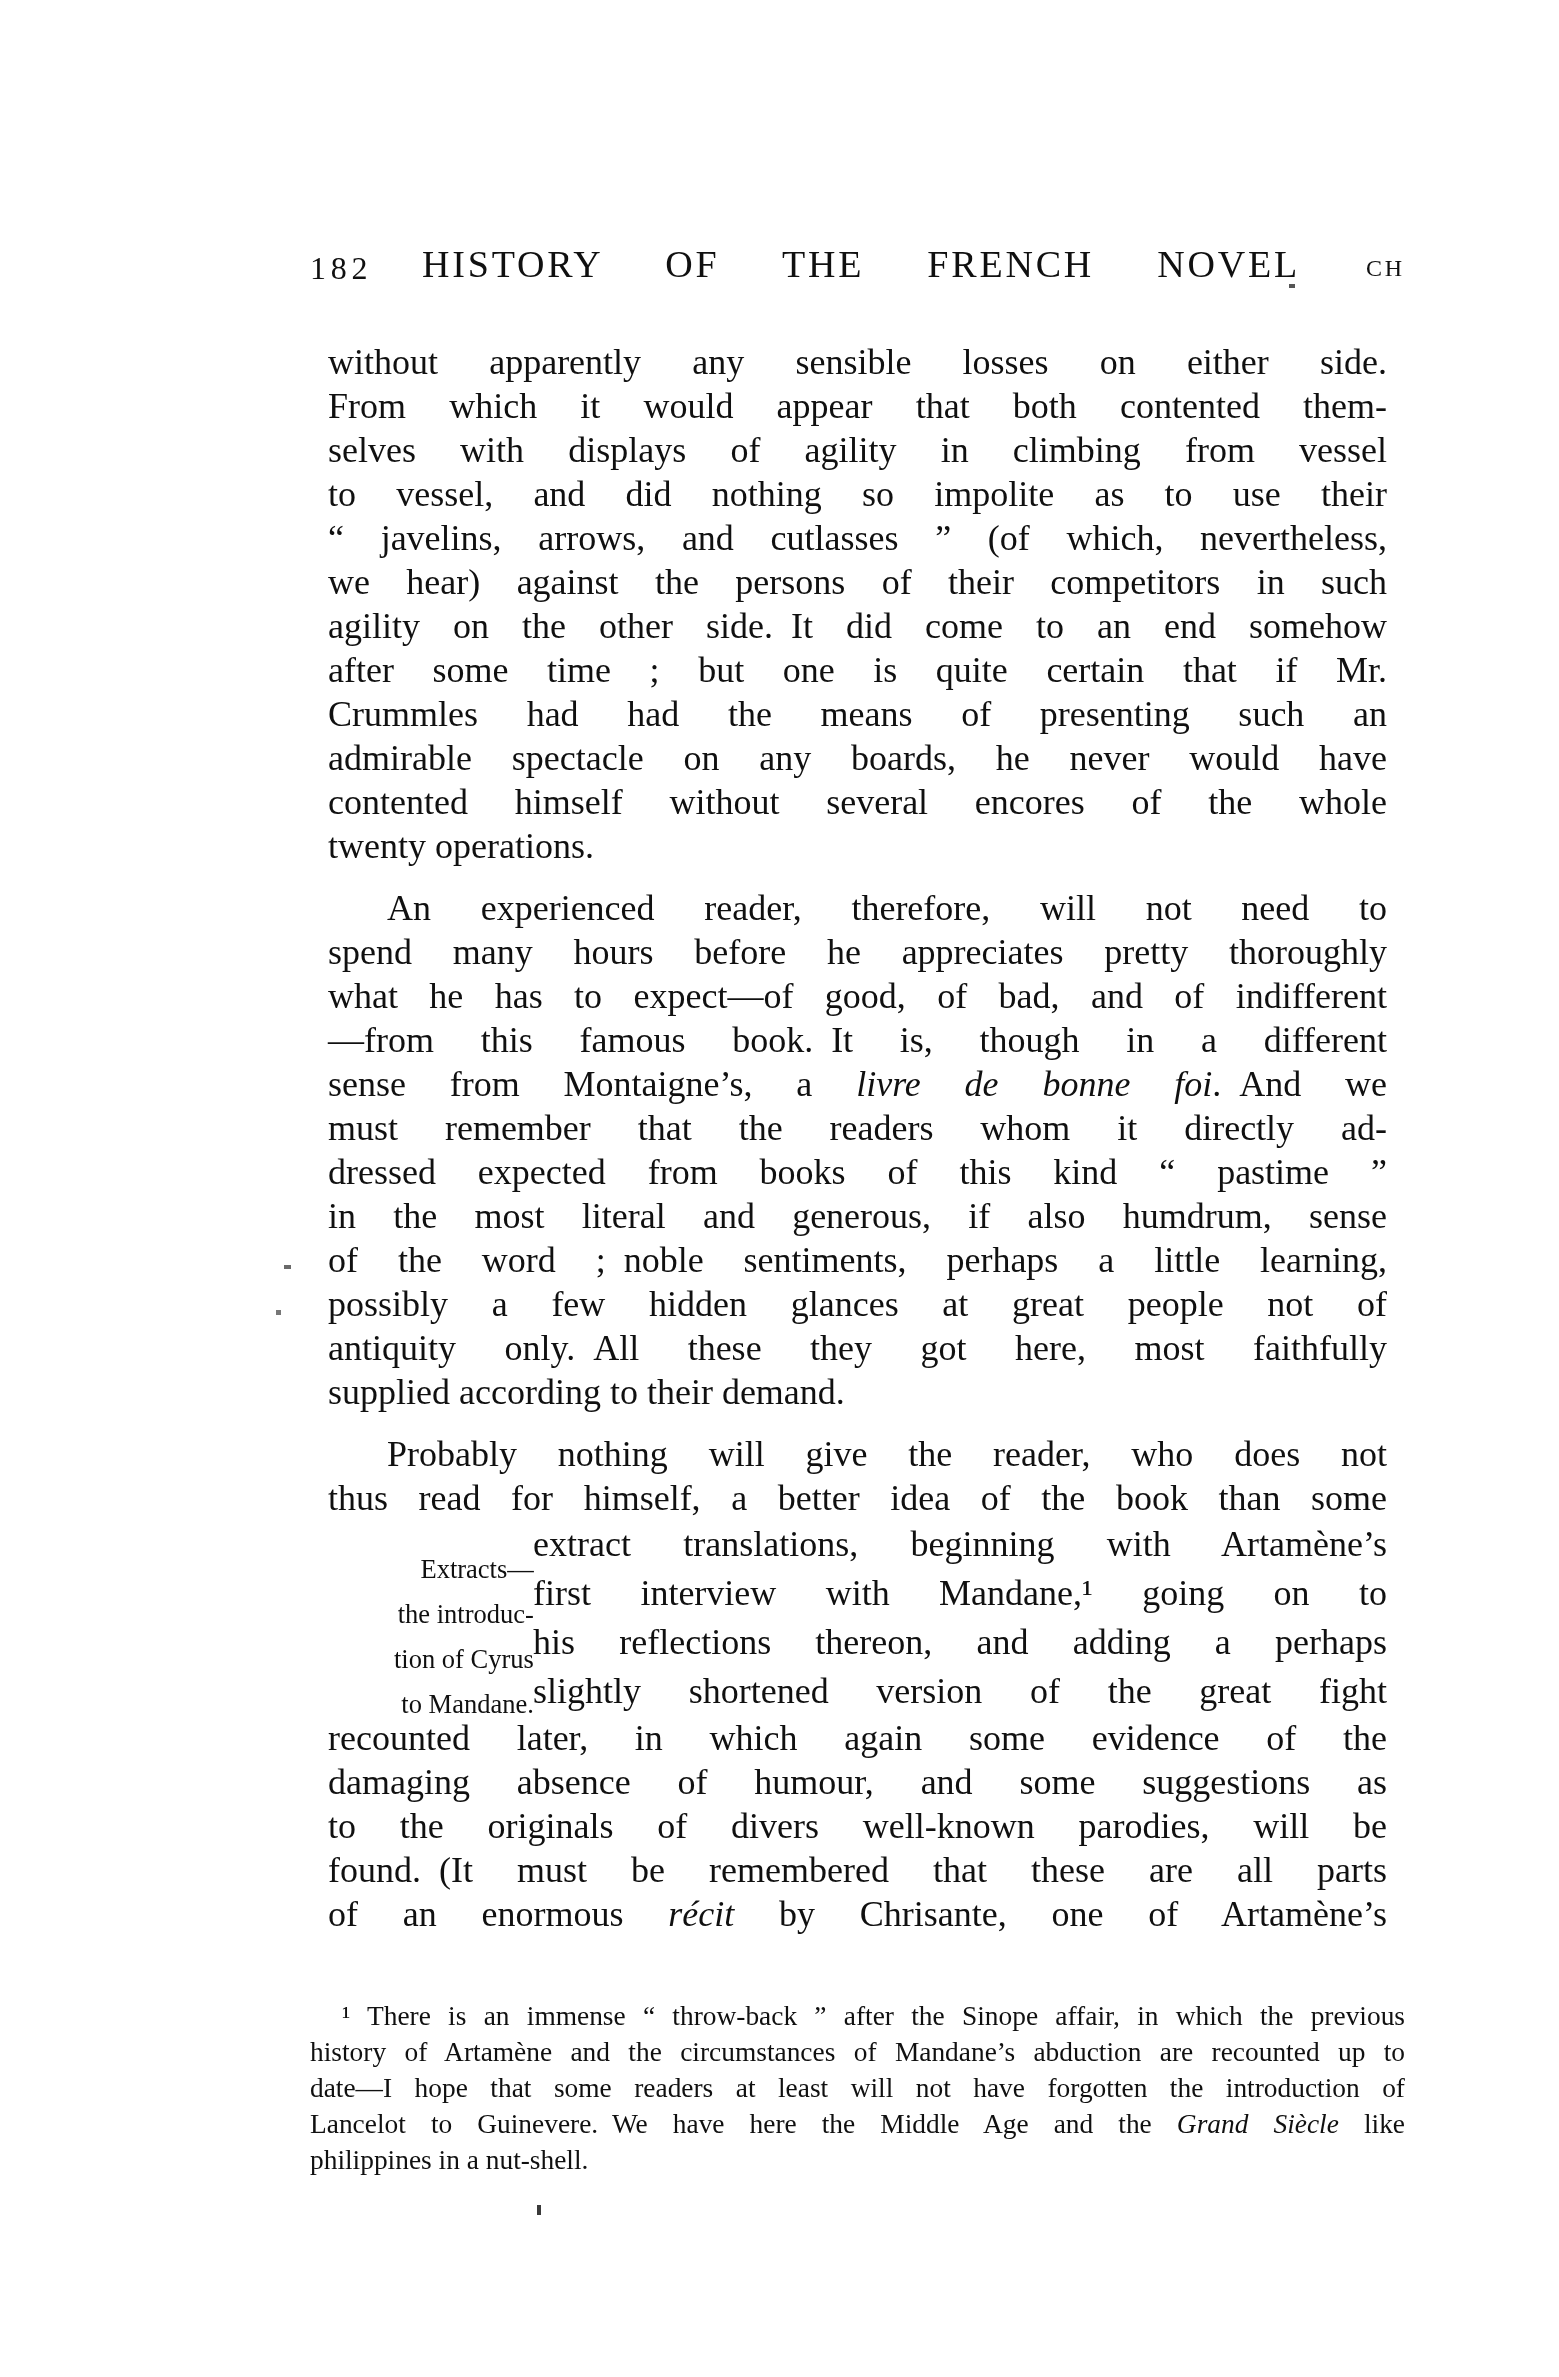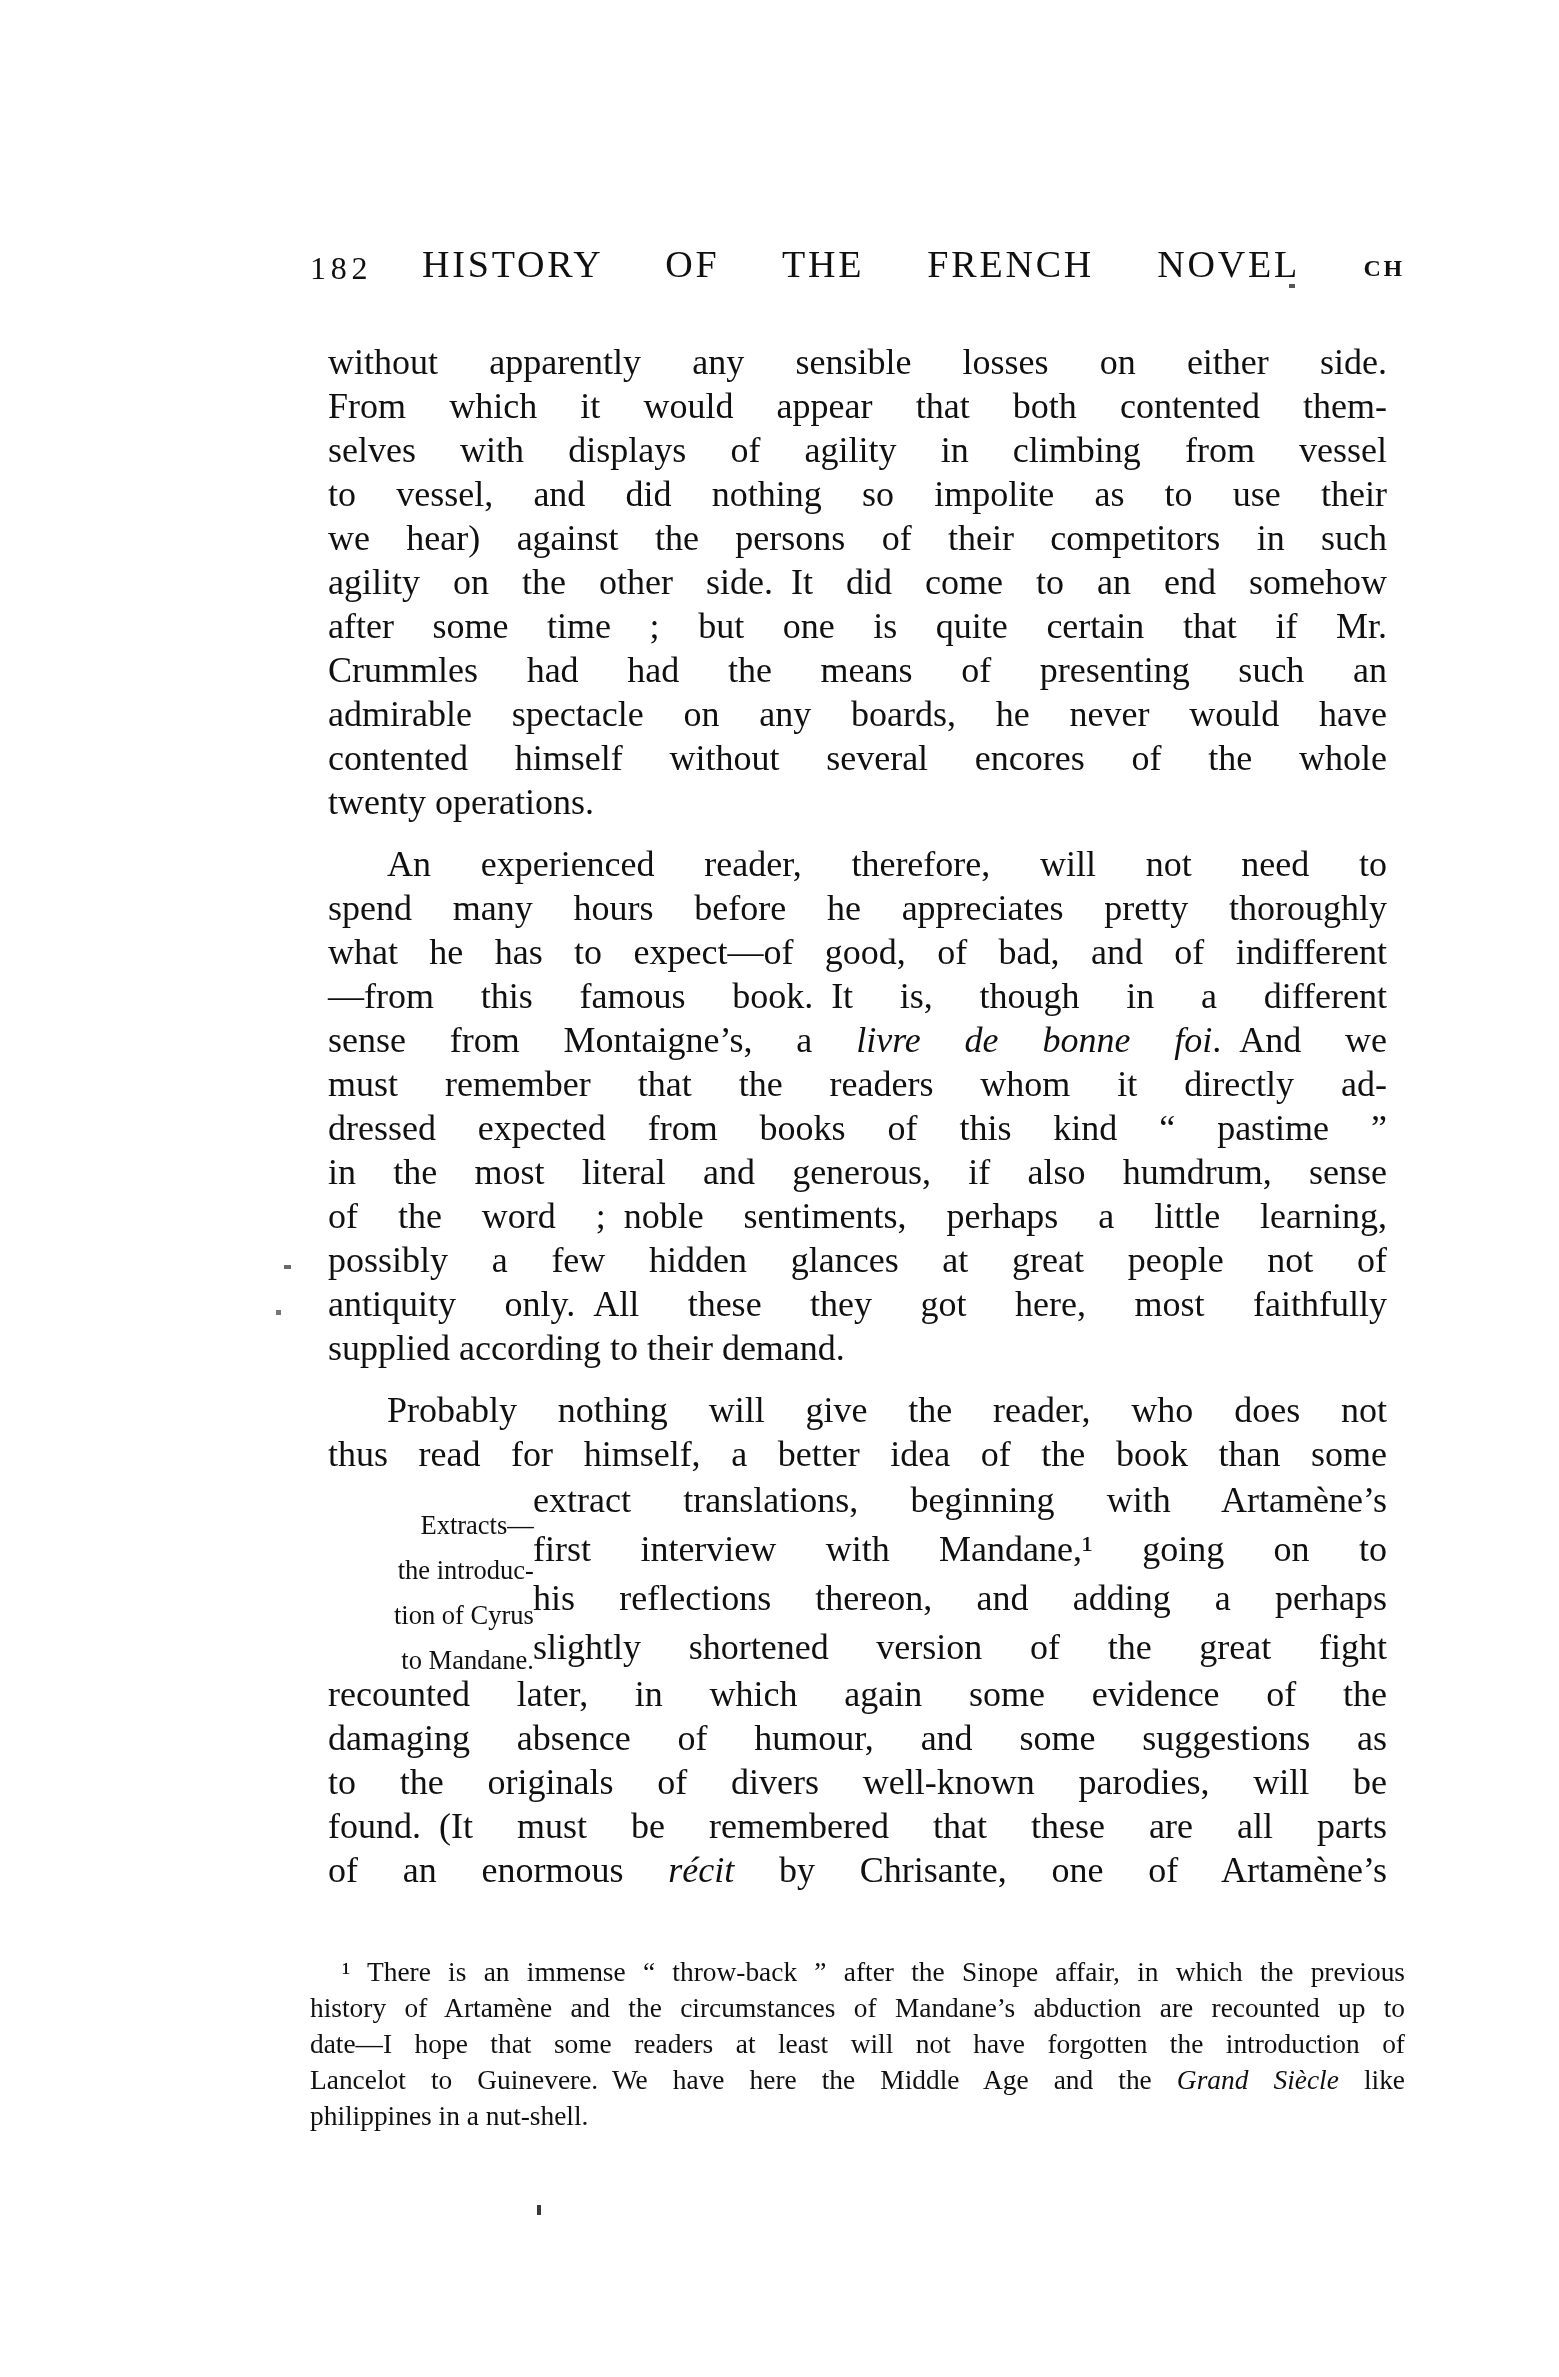"CH" .corner { font-weight: bold -> none }
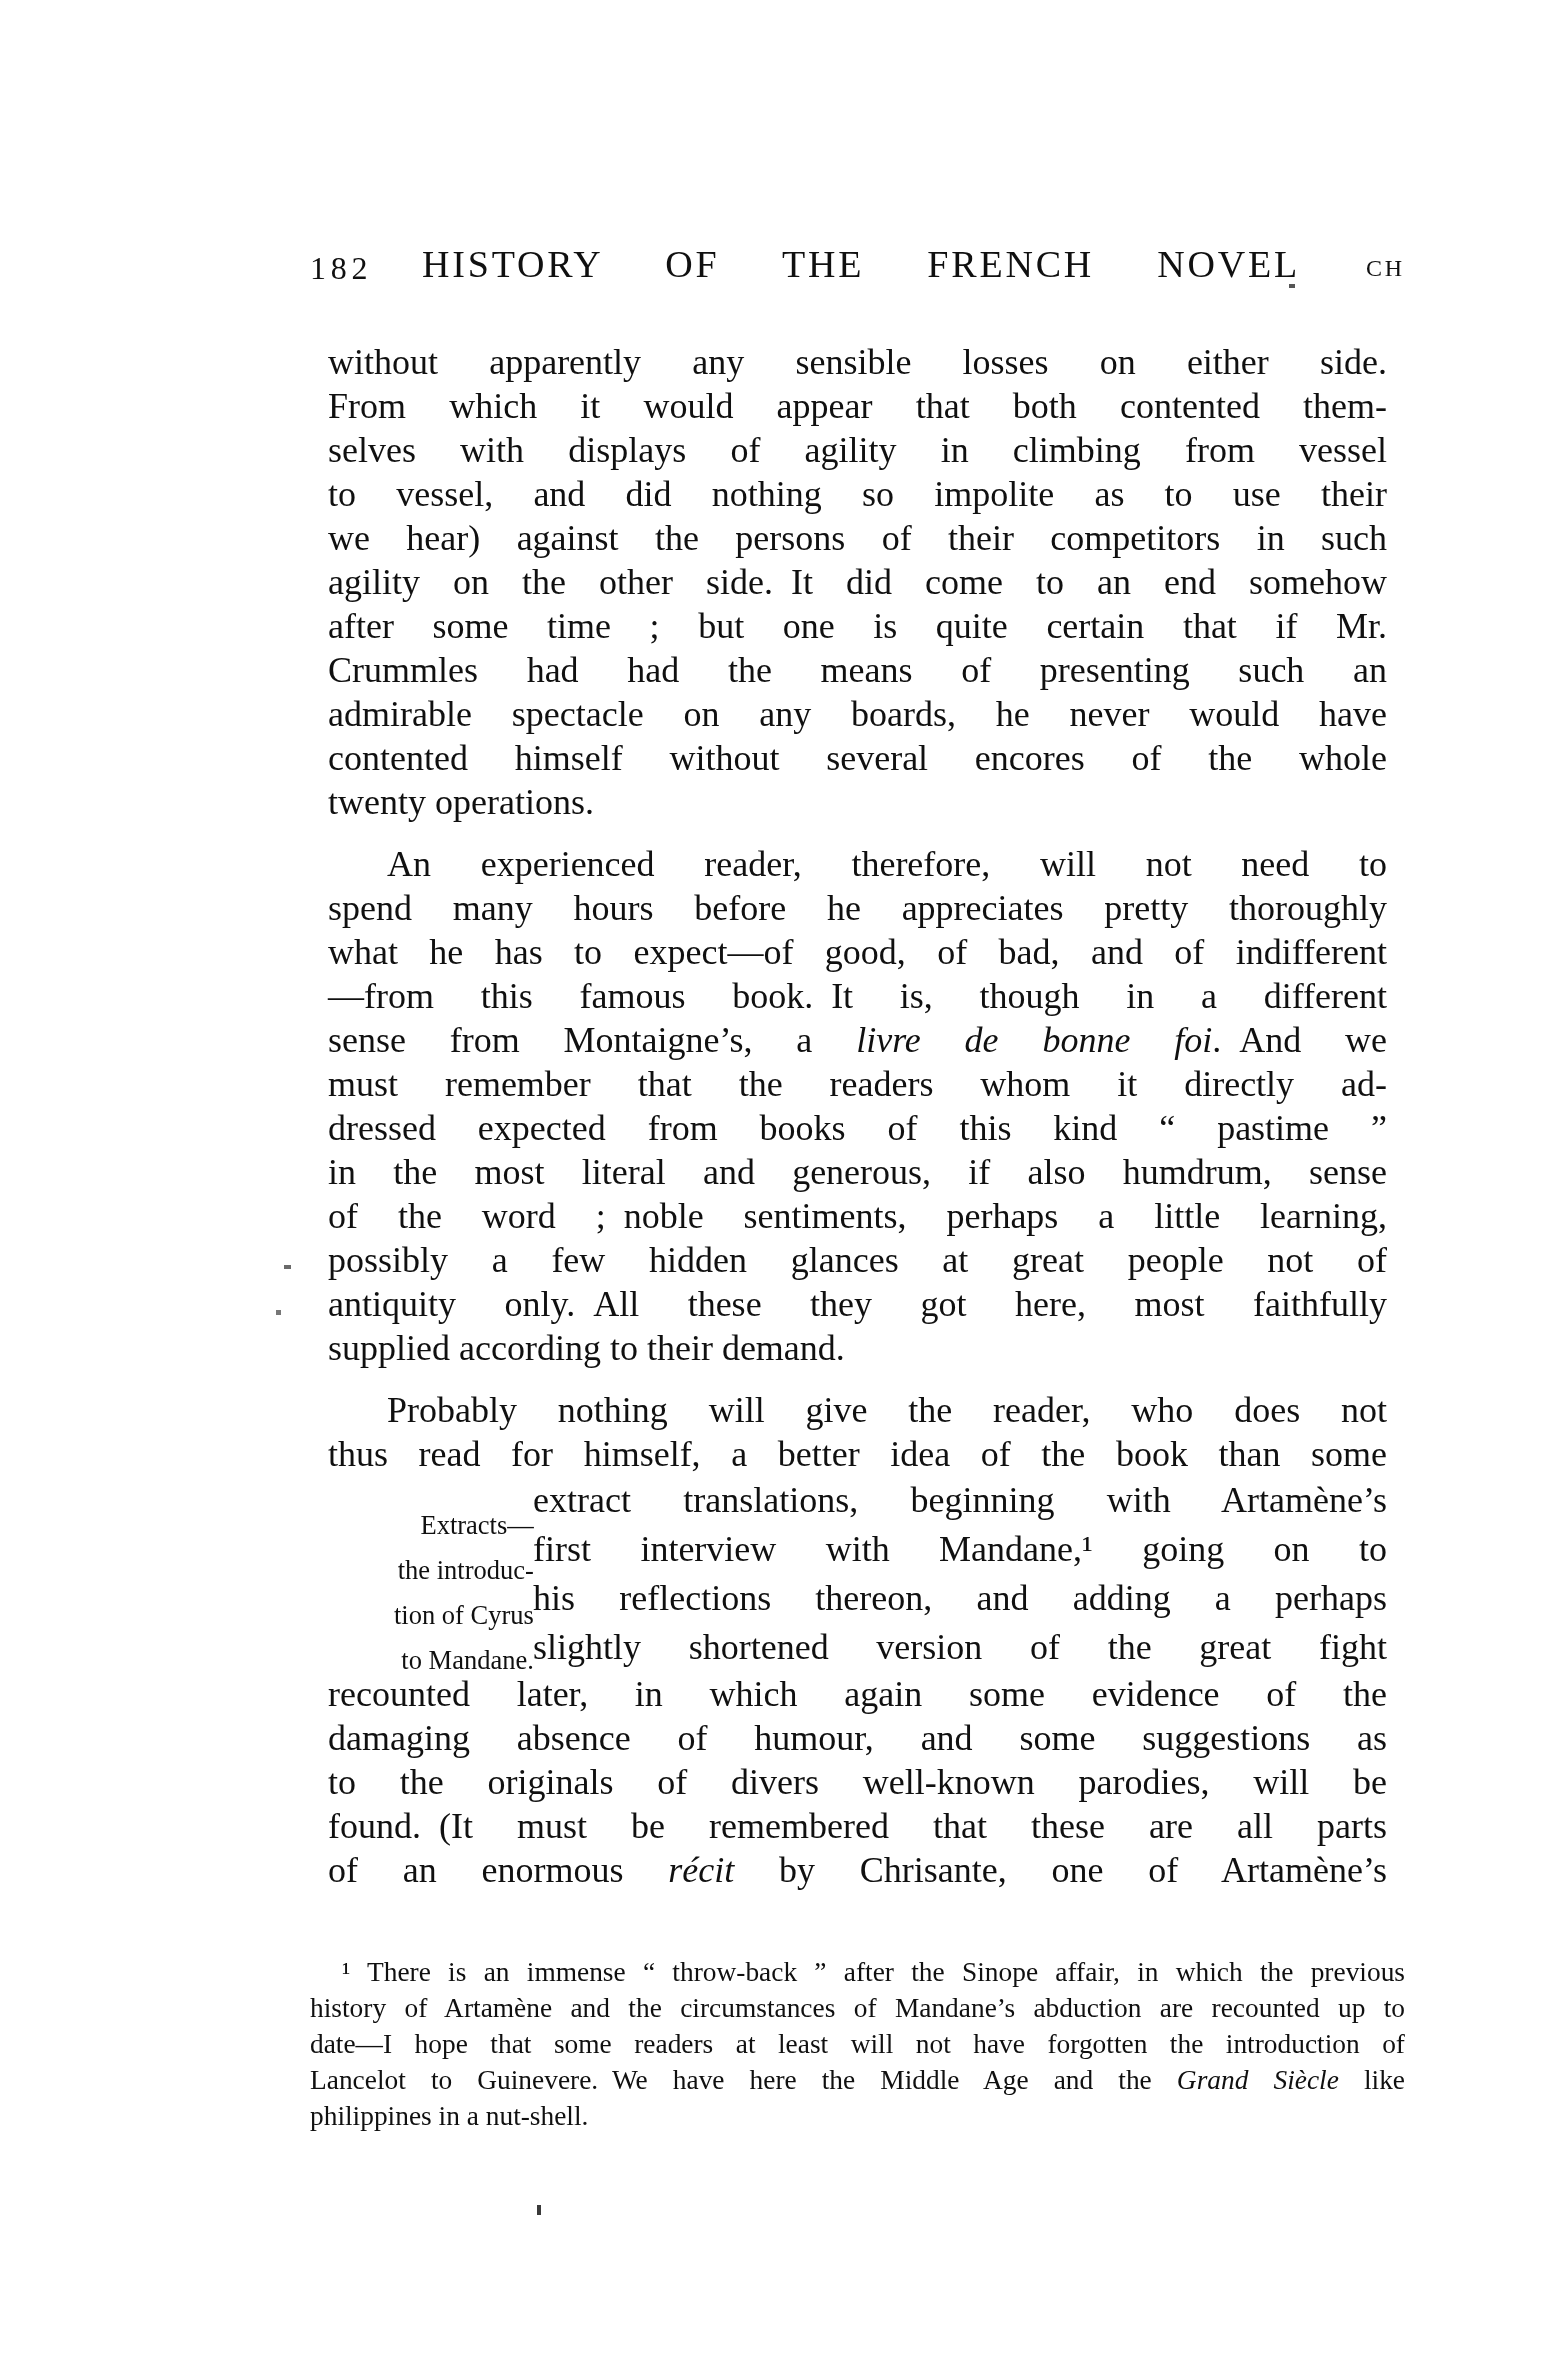"“ javelins, arrows, and cutlasses" div.bl { html: none -> <div>“ javelins, arrows, and cutlasses ” (of which, nevertheless,</div> }
